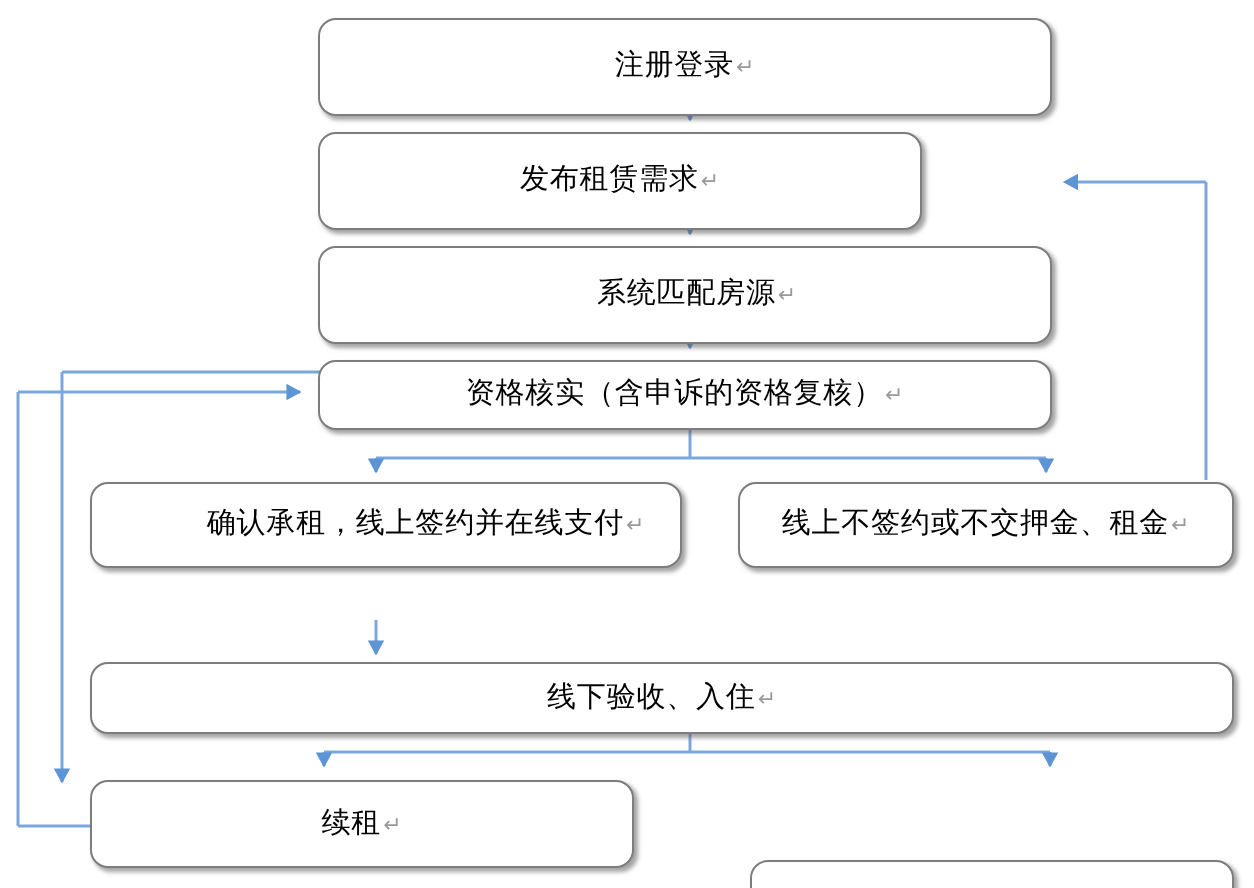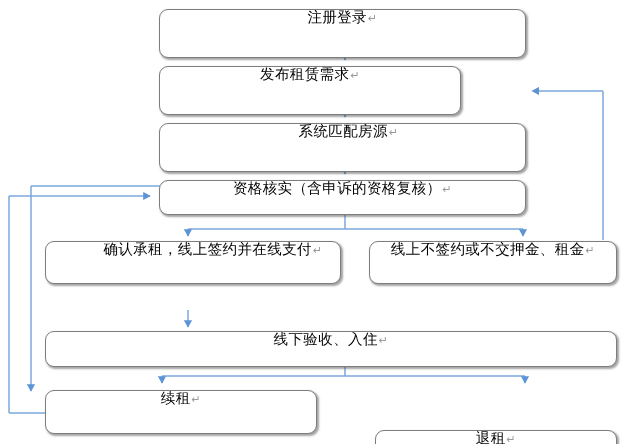"注册登录↵" .node { align-items: none -> center }
